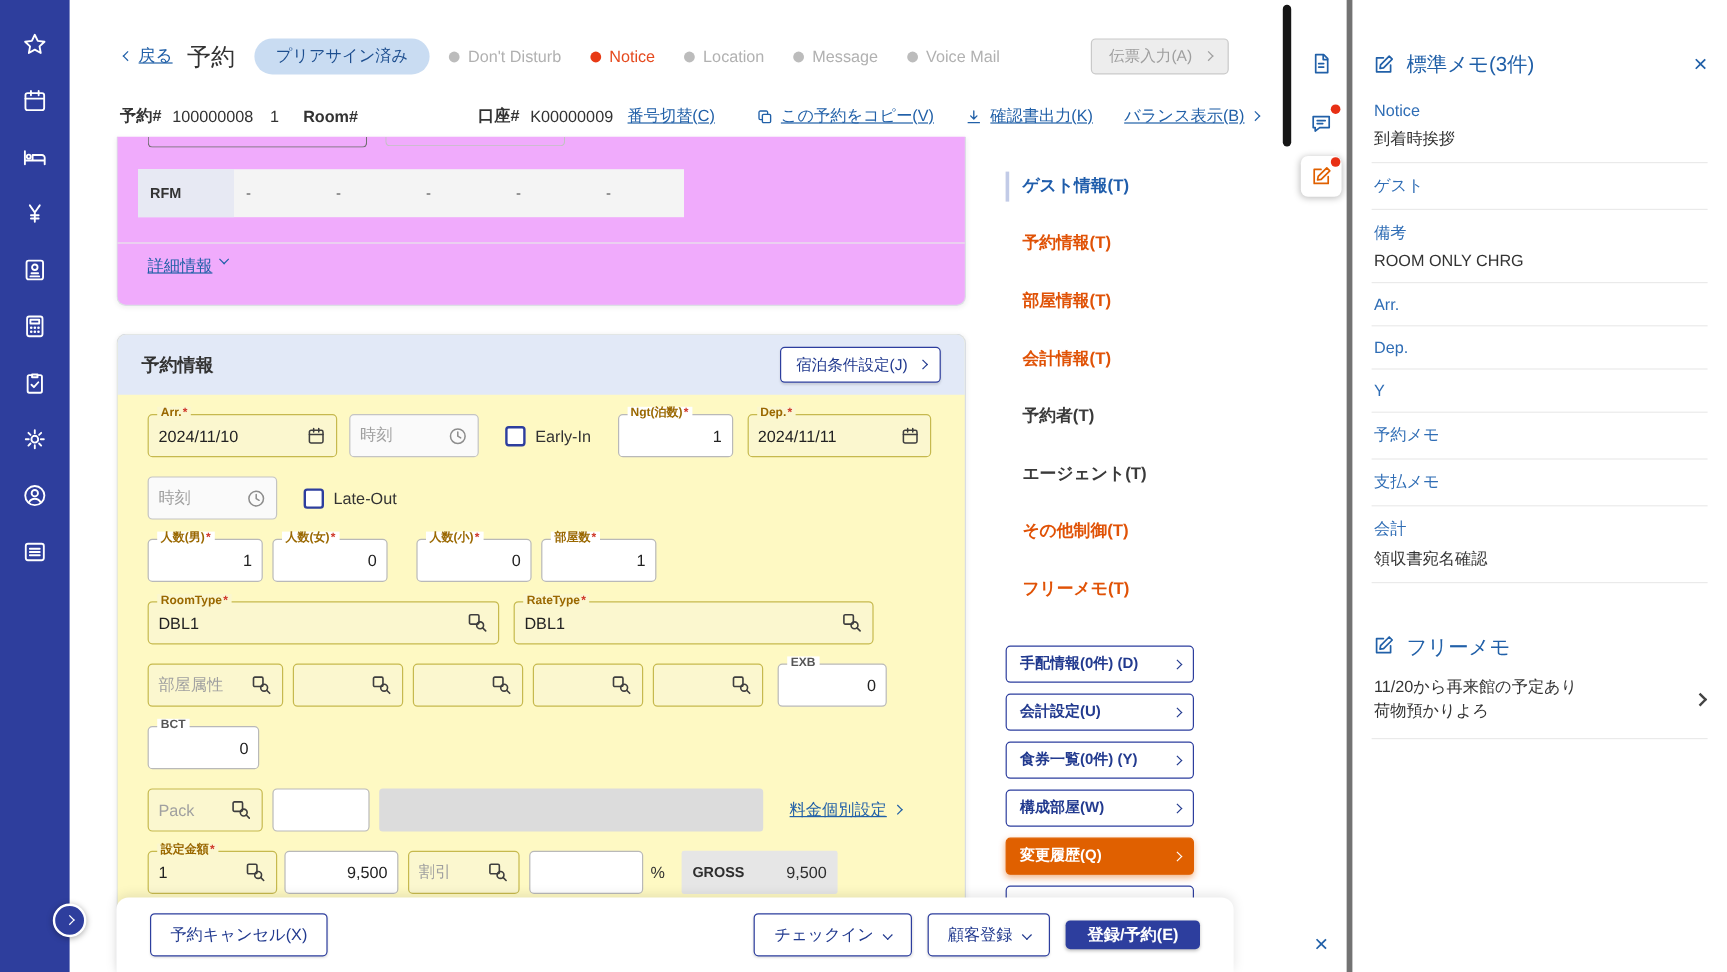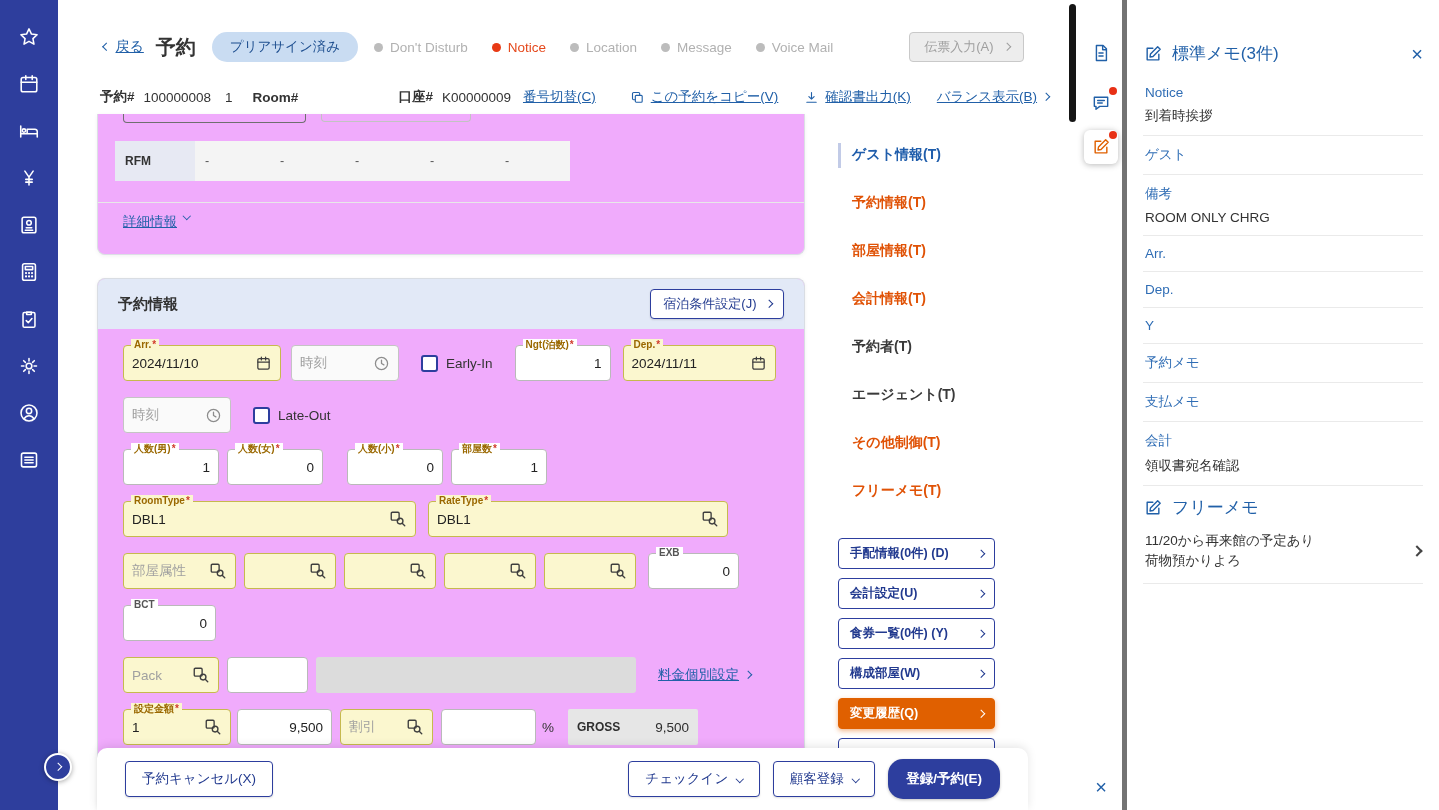"予約" .ttl { font-weight: 700 -> 400 }
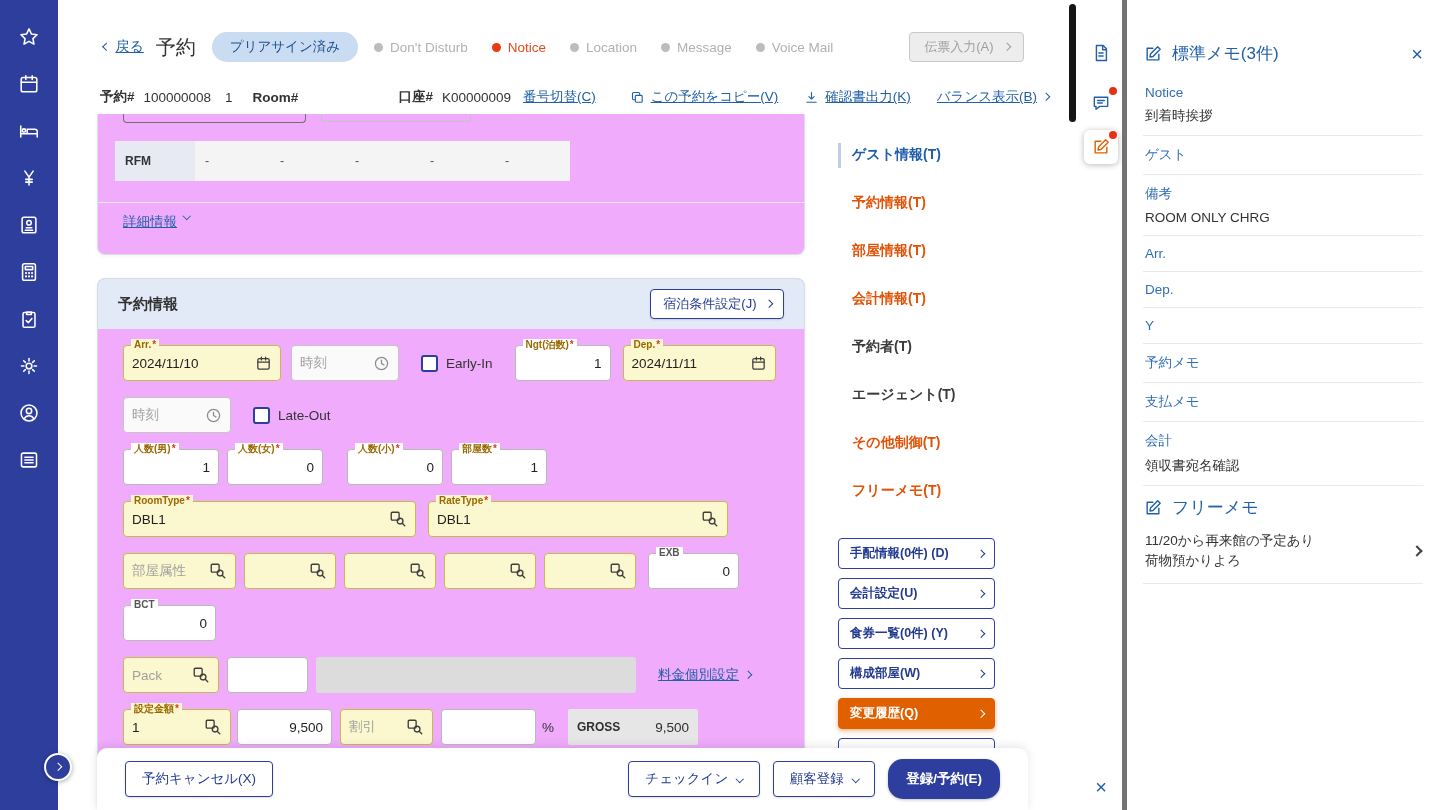"予約情報" .card2 { background: #f0abfc -> #fef9c3 }
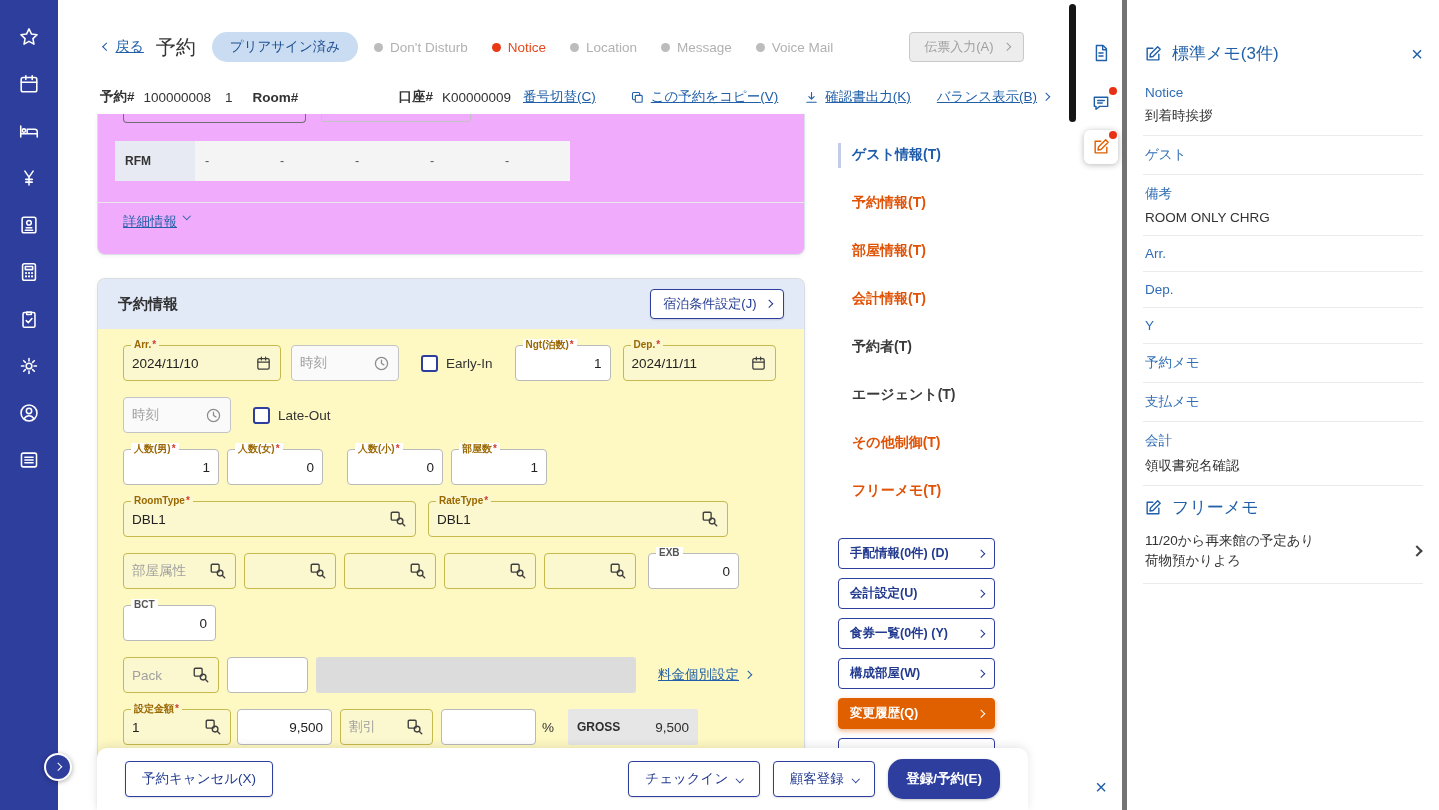"フリーメモ" .mhead2 { align-items: center -> none; margin-top: 10px -> 42px }
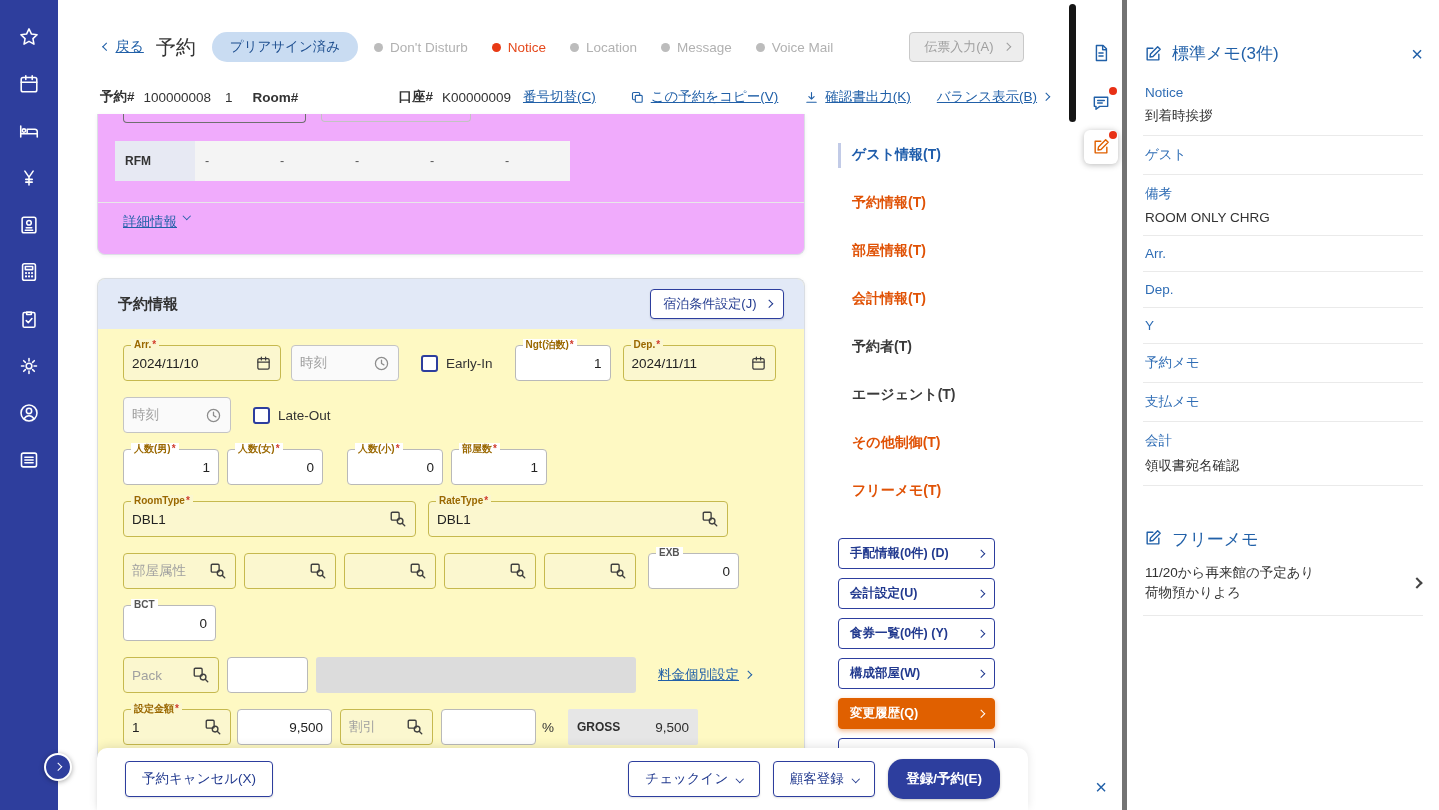"登録/予約(E)" .pbtn { border-radius: 15px -> 4px; height: 40px -> 24px }
